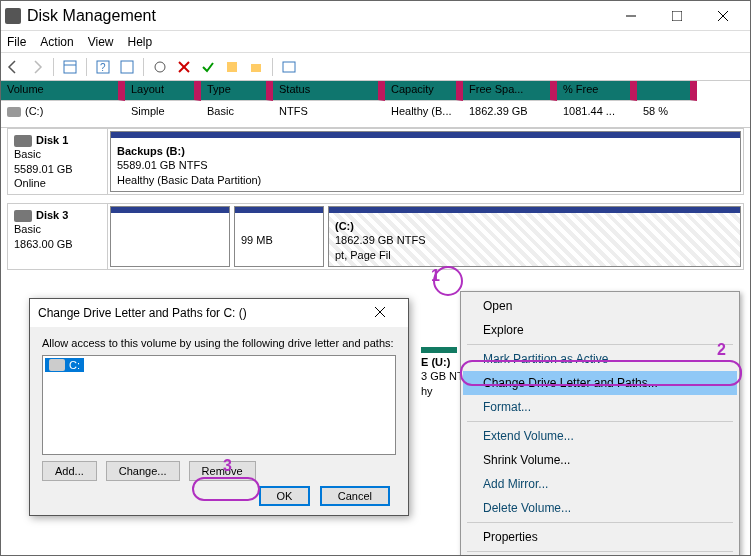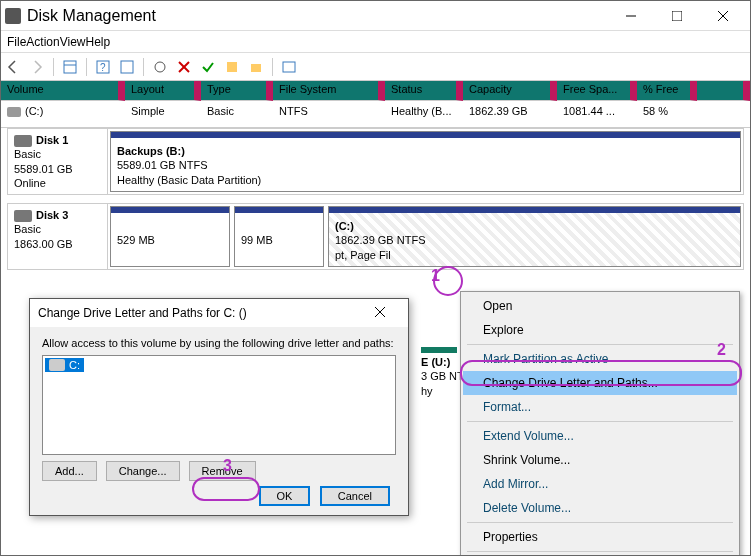"File" .menubar { gap: none -> 14px }
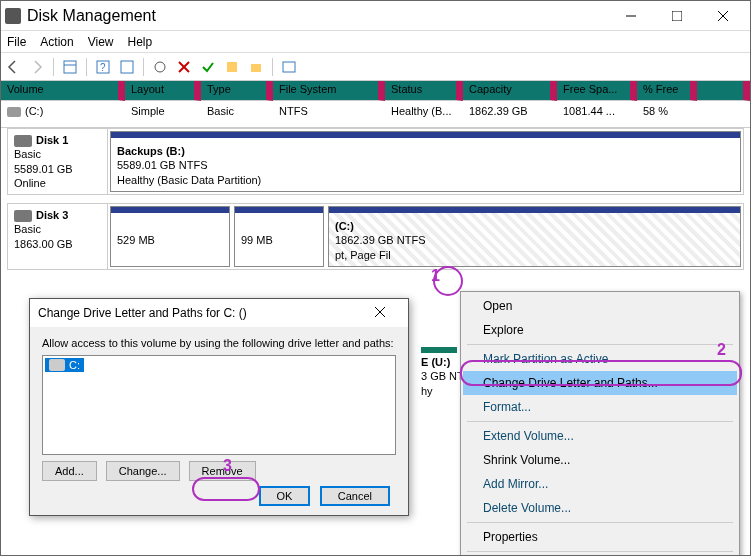"File System" div { html: <div>File System</div> -> none }
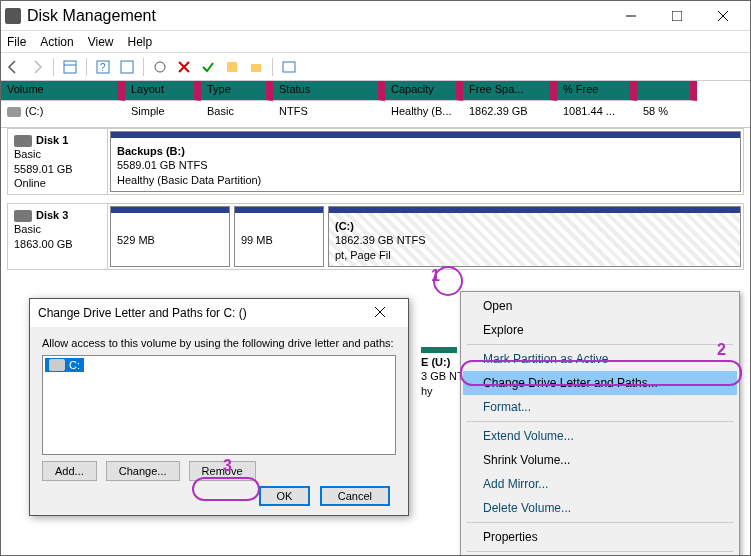"529 MB" div.txt { html: <div><br><span>529 MB</span></div> -> none }
